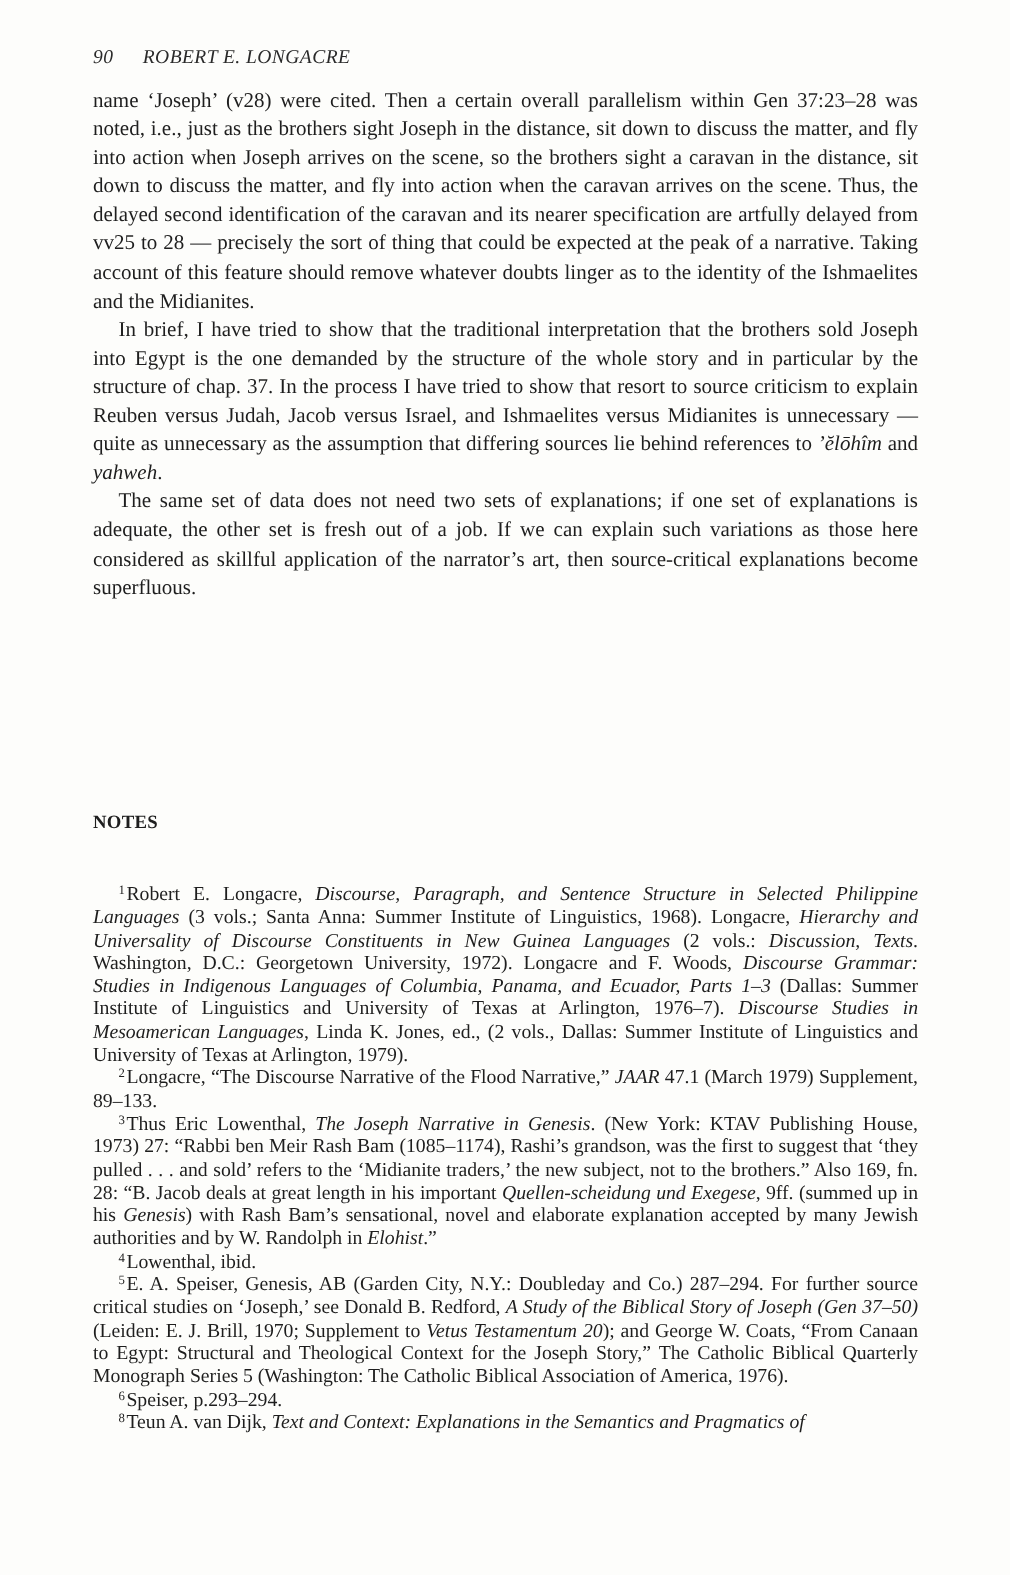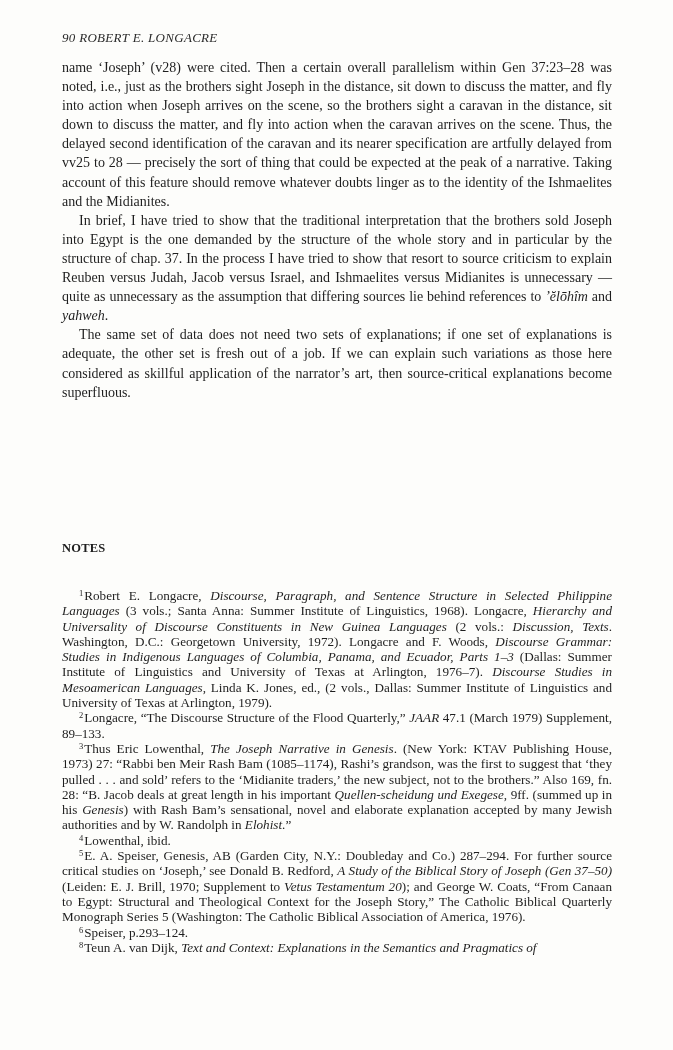"90" .running-head .pg { margin-right: 0 -> 16px }
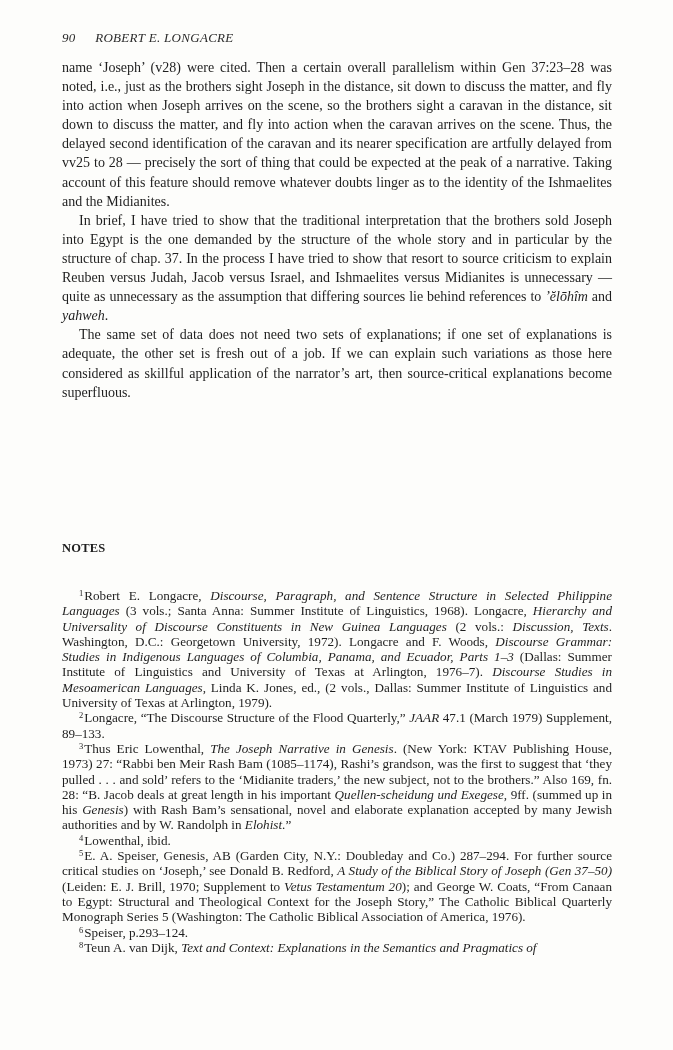"Longacre, “The Discourse Structure of" span { text: Structure of the Flood Quarterly -> Narrative of the Flood Narrative }
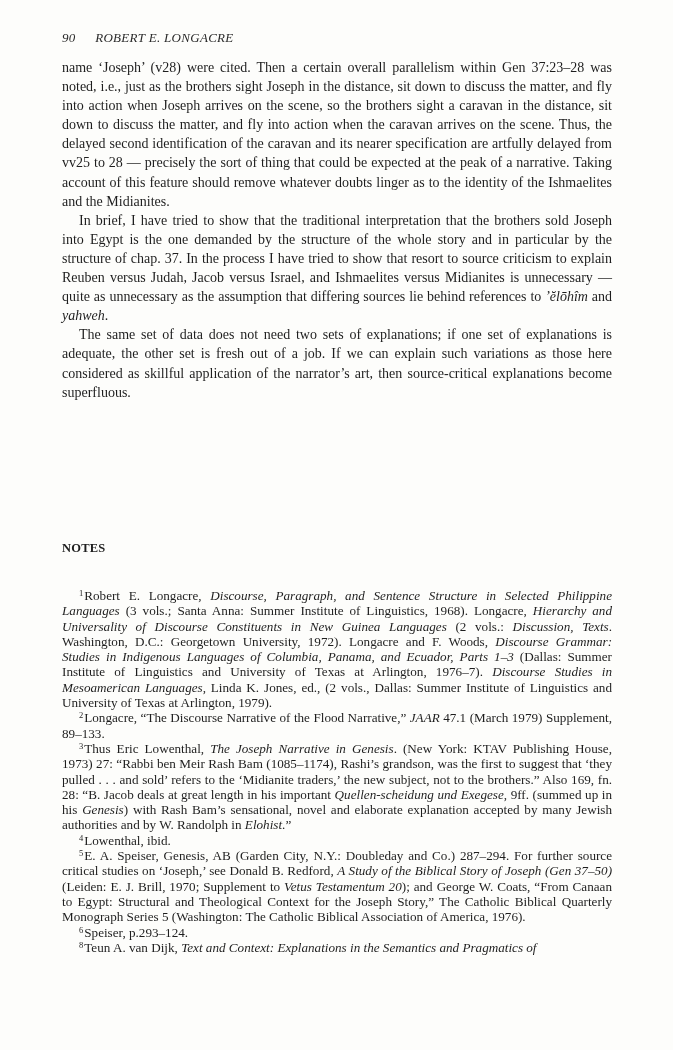"Speiser, p.293–124." span { text: 124 -> 294 }
